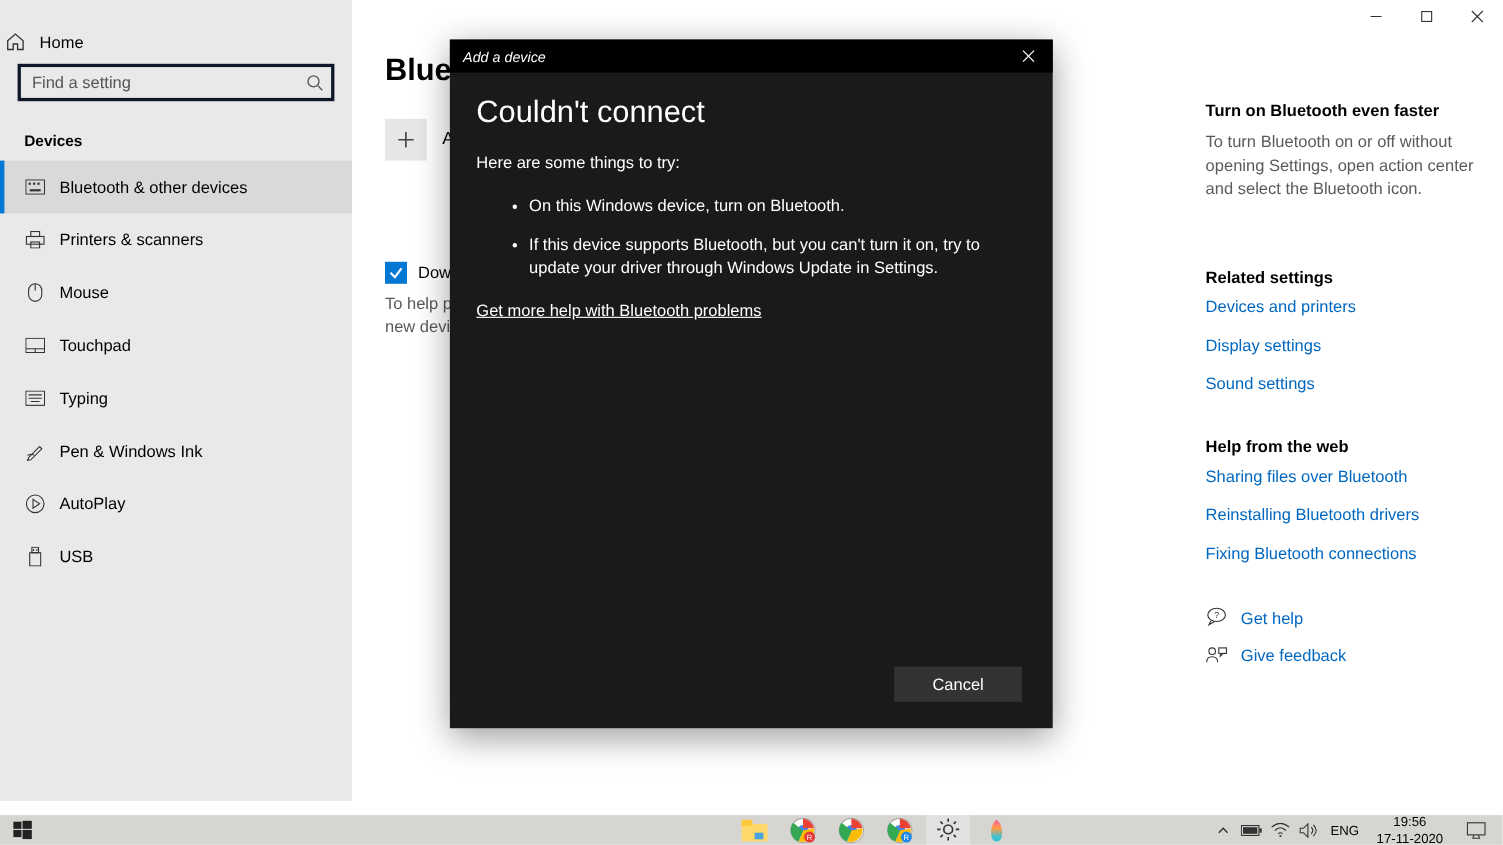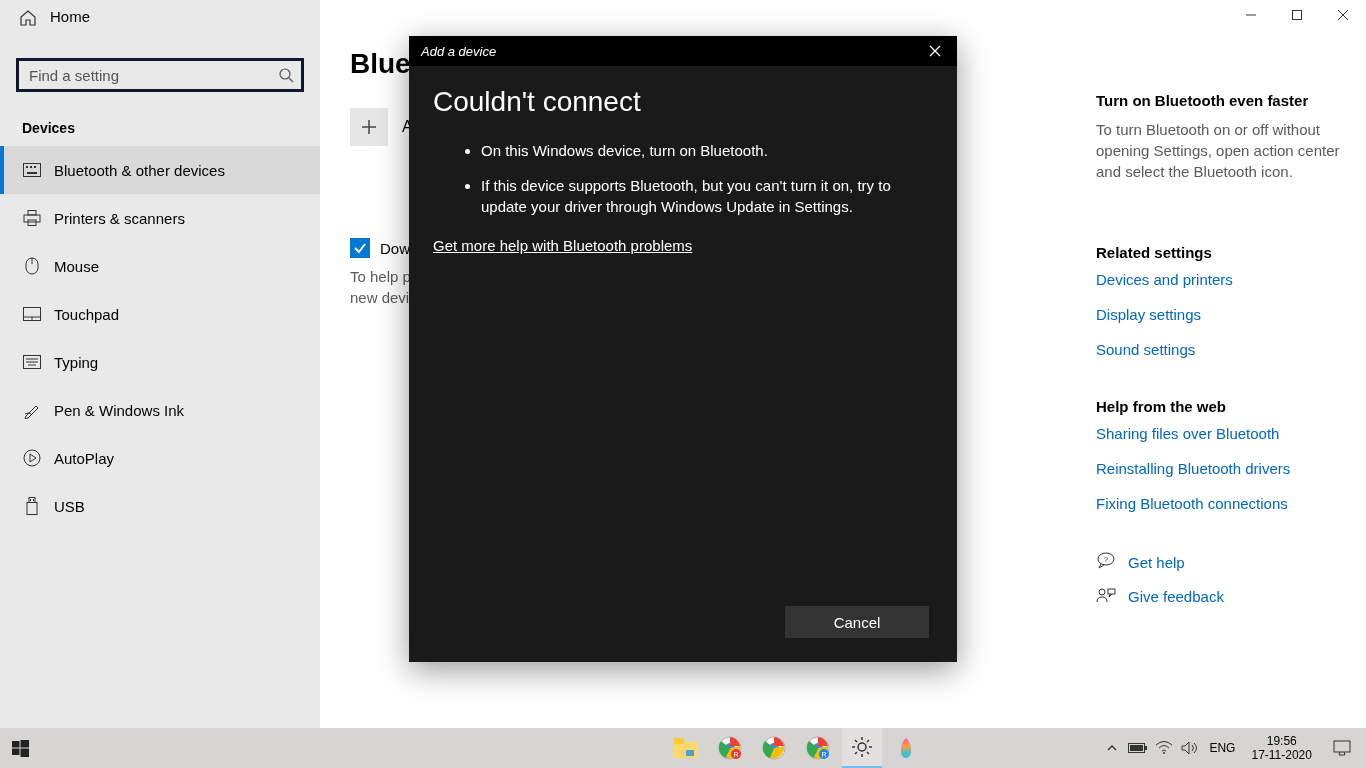"Home" .home-row { align-items: flex-start -> flex-end; padding-left: 18px -> 4px }
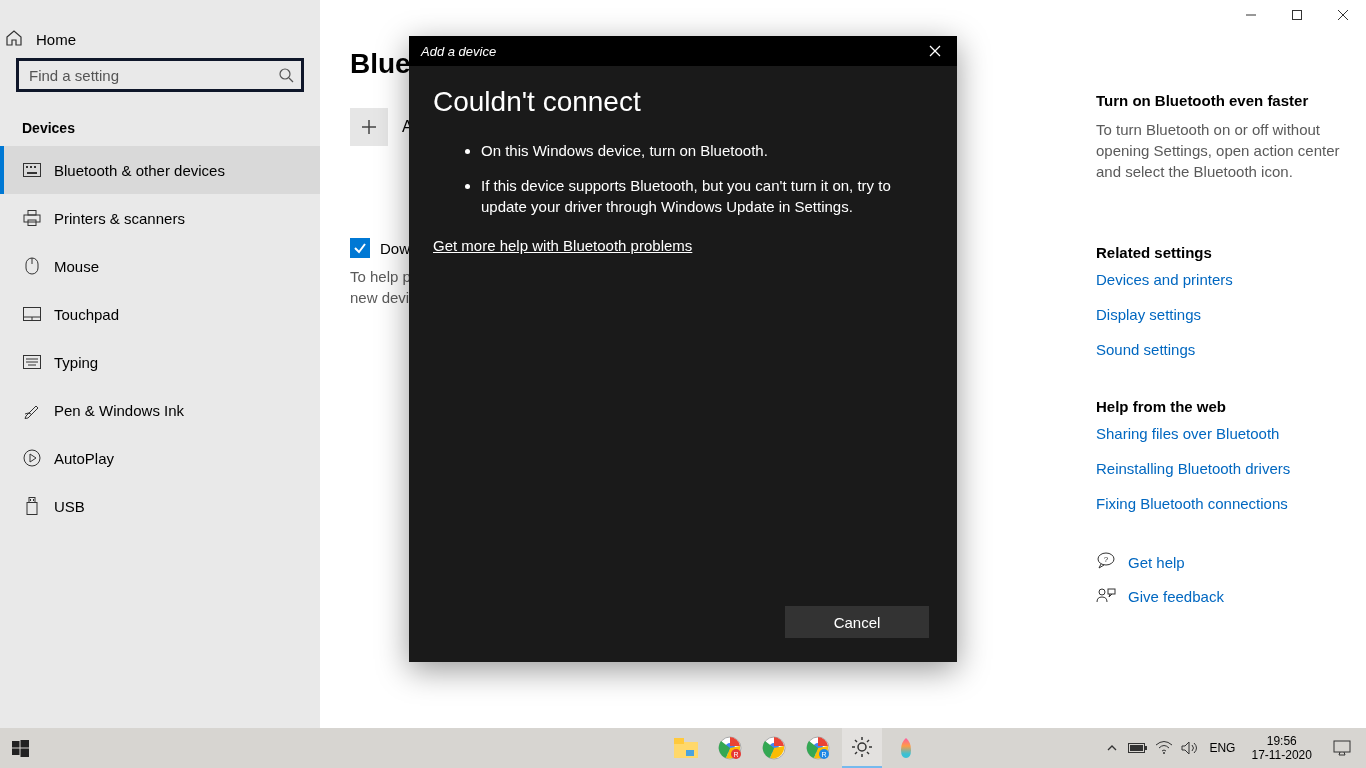"Here are some things to" div.modal-sub { html: none -> <div>Here are some things to try:</div> }
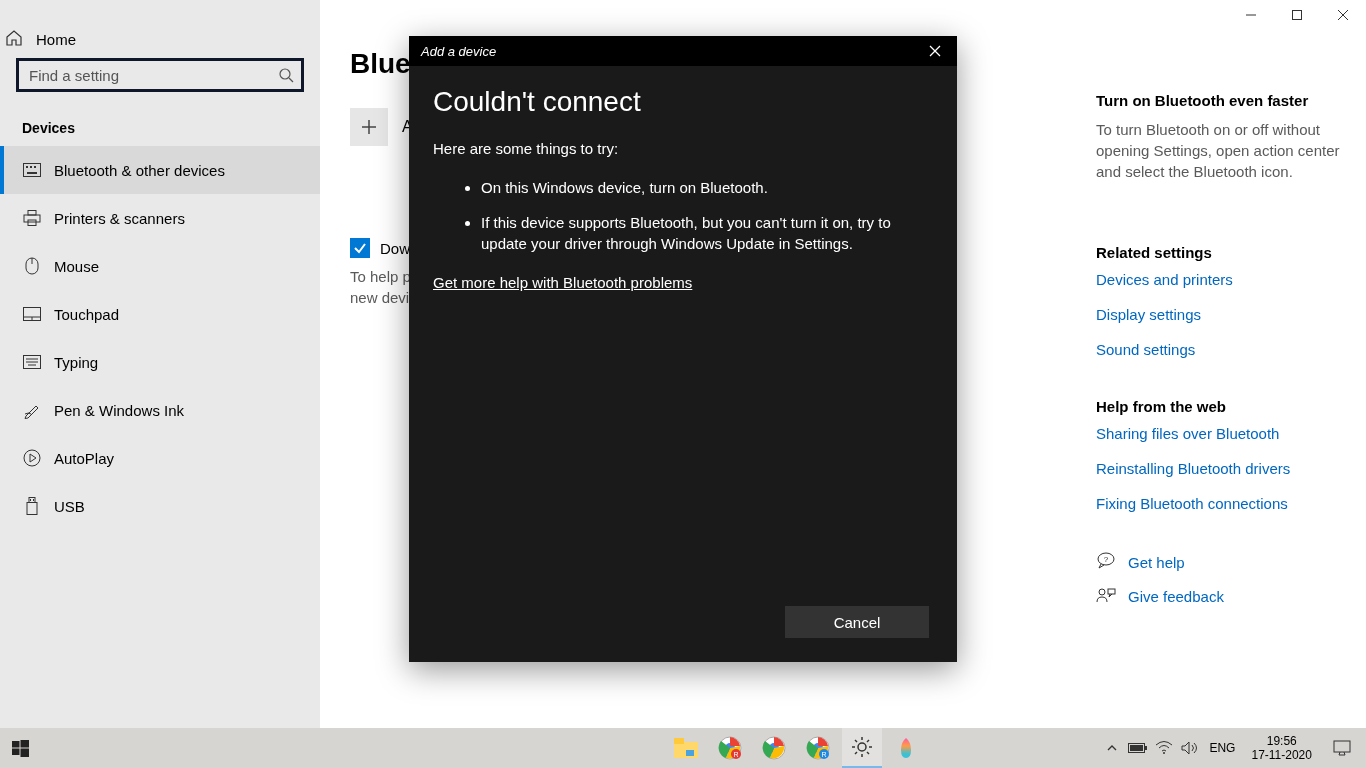"Cancel" .cancel-btn { width: 144px -> 116px }
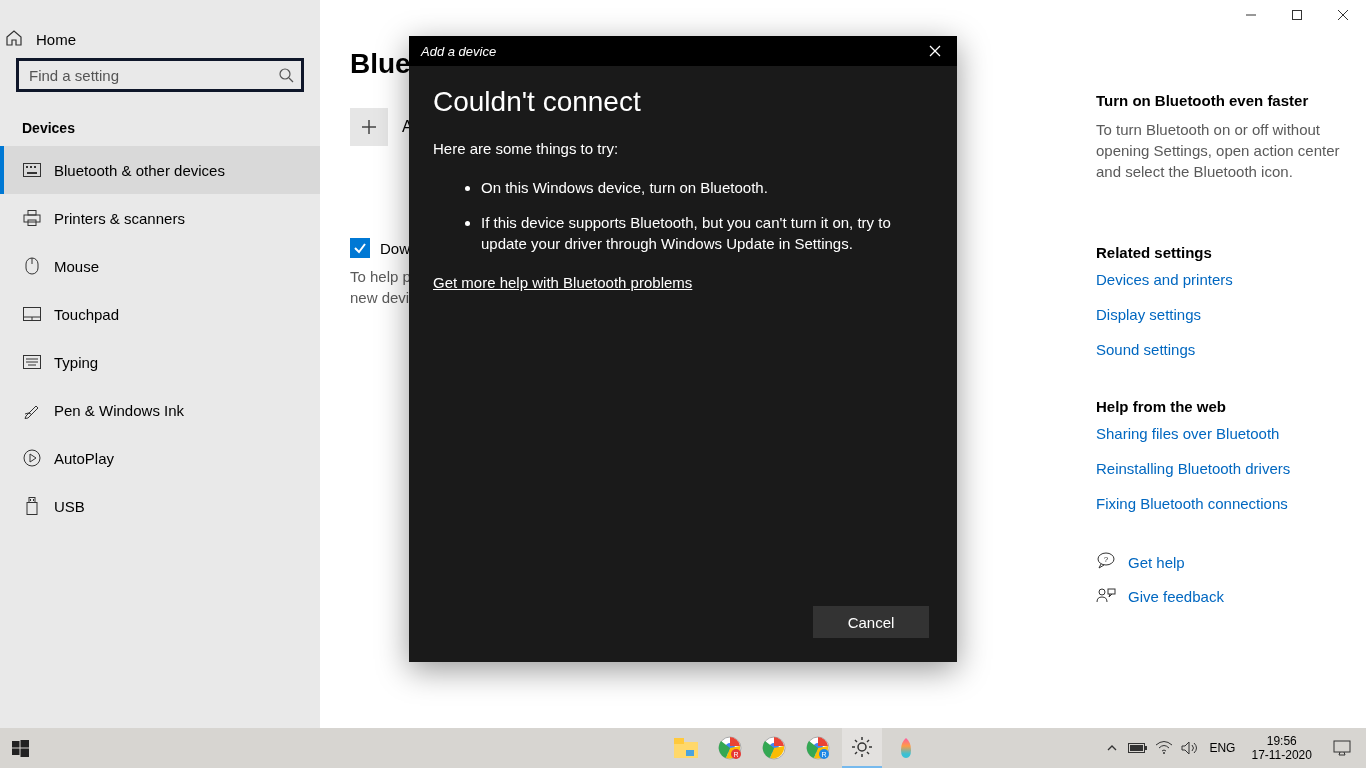"ENG" .taskbar { height: 40px -> 27px }
